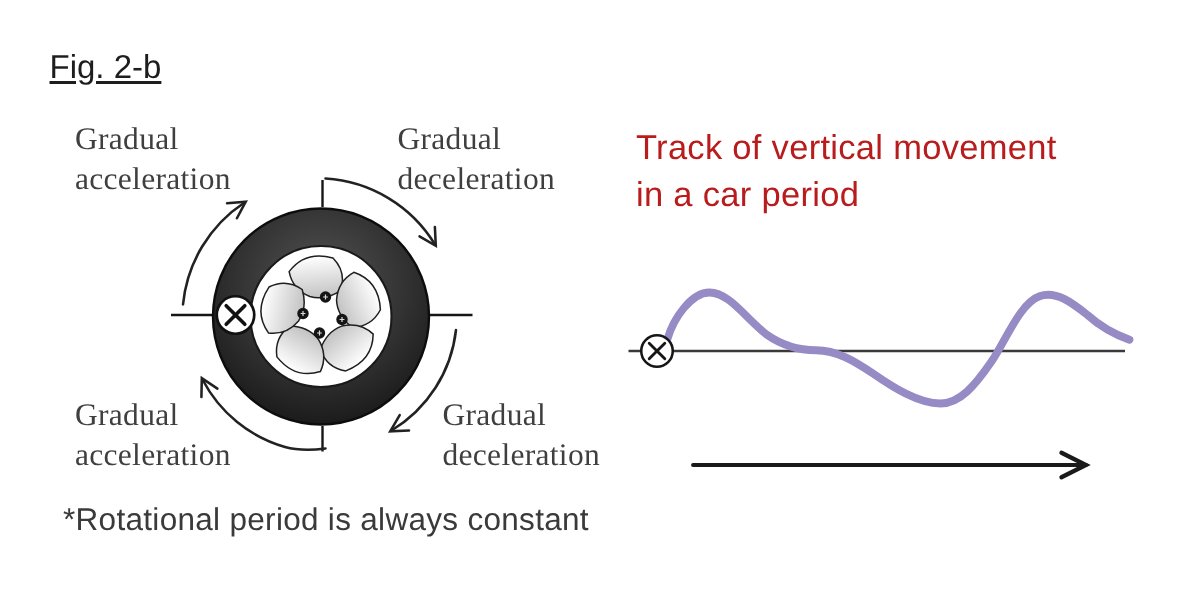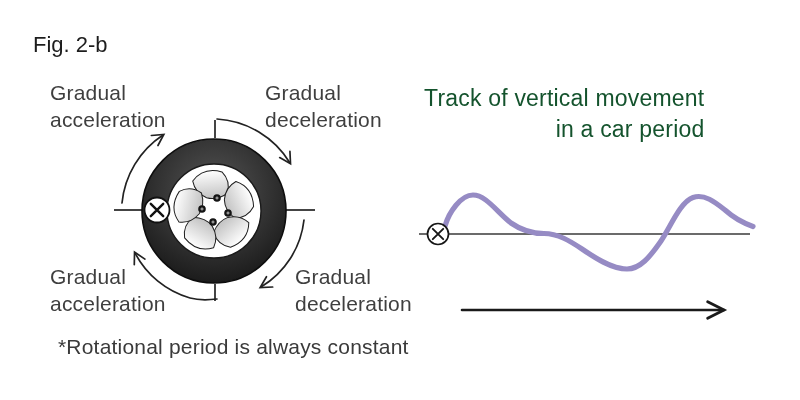"Fig. 2-b" .fig-label { text-decoration: none -> underline }
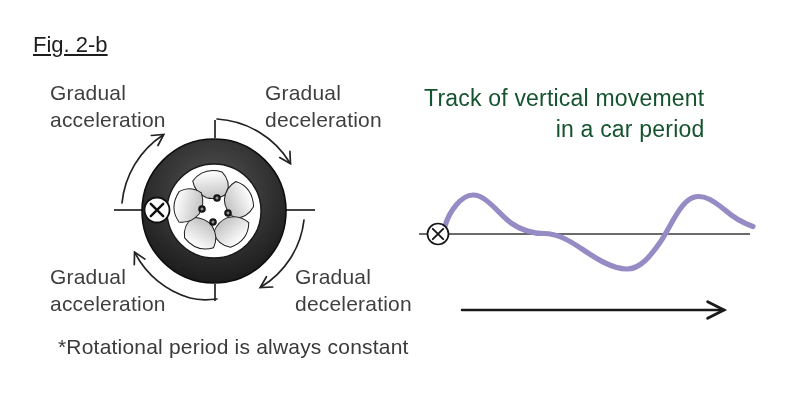"Gradual" .side-label { font-family: none -> Liberation Serif, serif }
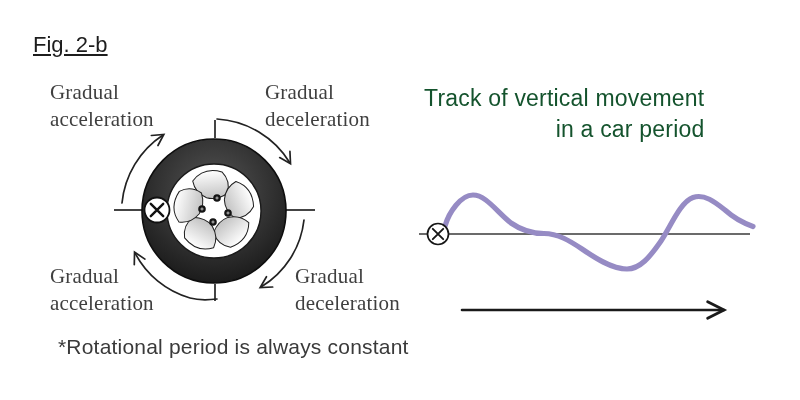"Track of vertical movement" .track-title { color: #14532d -> #b91c1c; text-align: right -> none }
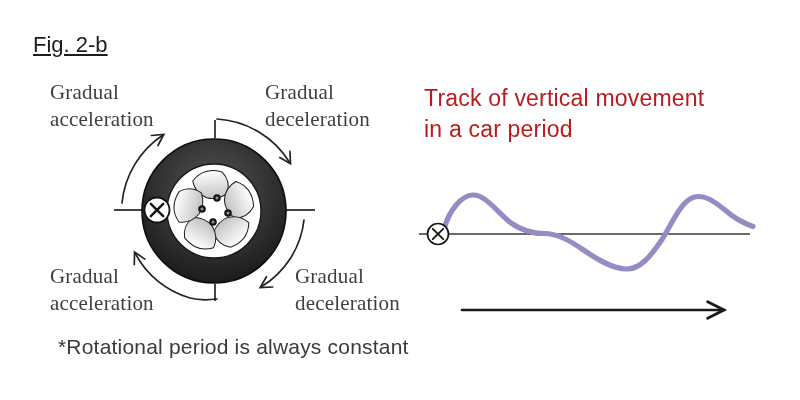"*Rotational period is always constant" .footnote { left: 58px -> 42px }
